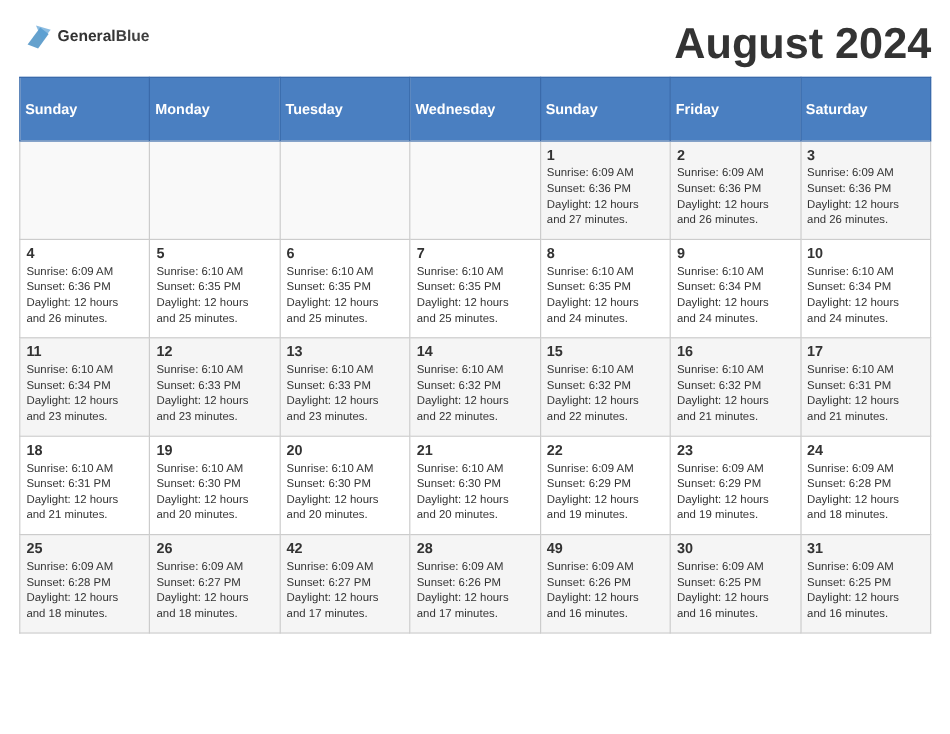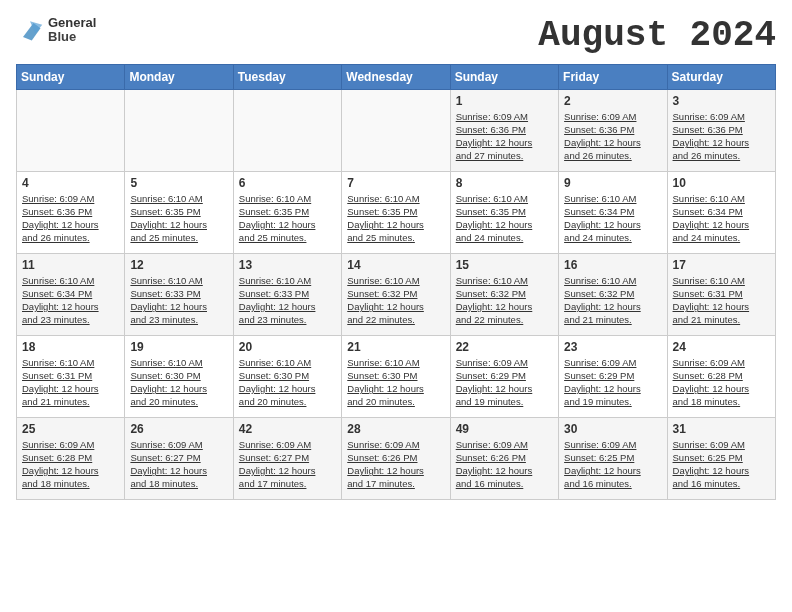"General" .logo-text { flex-direction: column -> row }
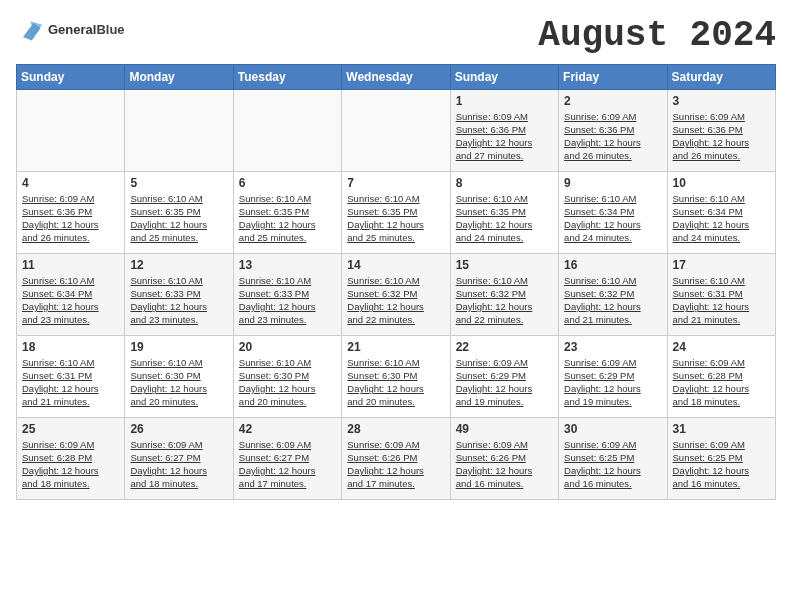"August 2024" .title-block { font-family: Liberation Mono, monospace -> none }
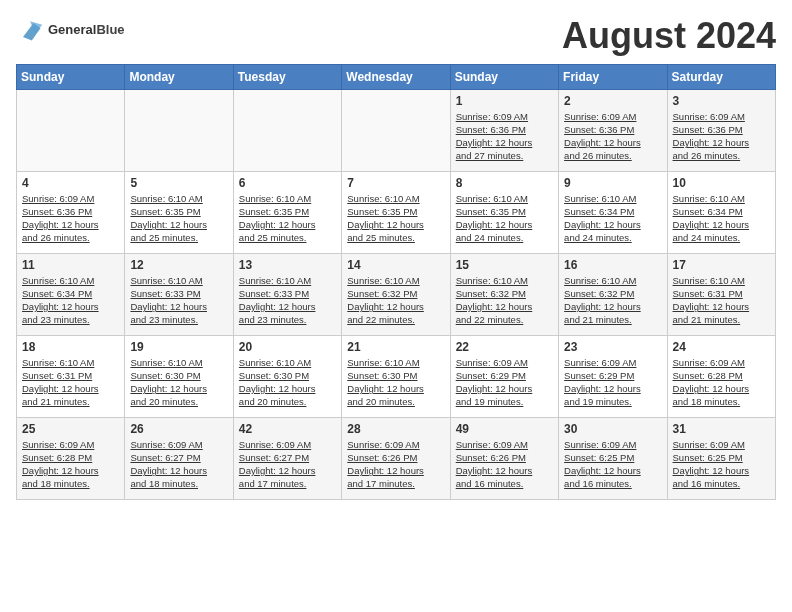"Sunday" thead tr th { padding: 5px 4px -> 19px 4px }
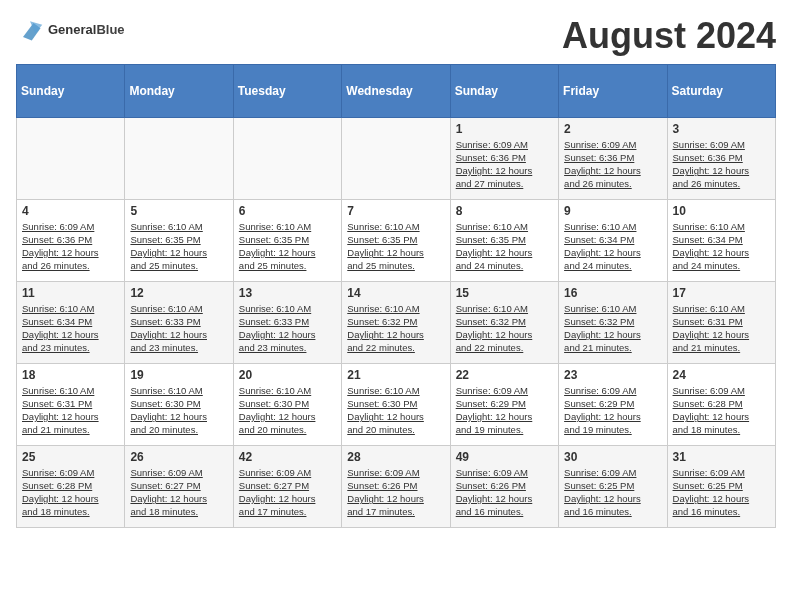"Sunrise: 6:09 AM" .cell-text { text-decoration: underline -> none }
